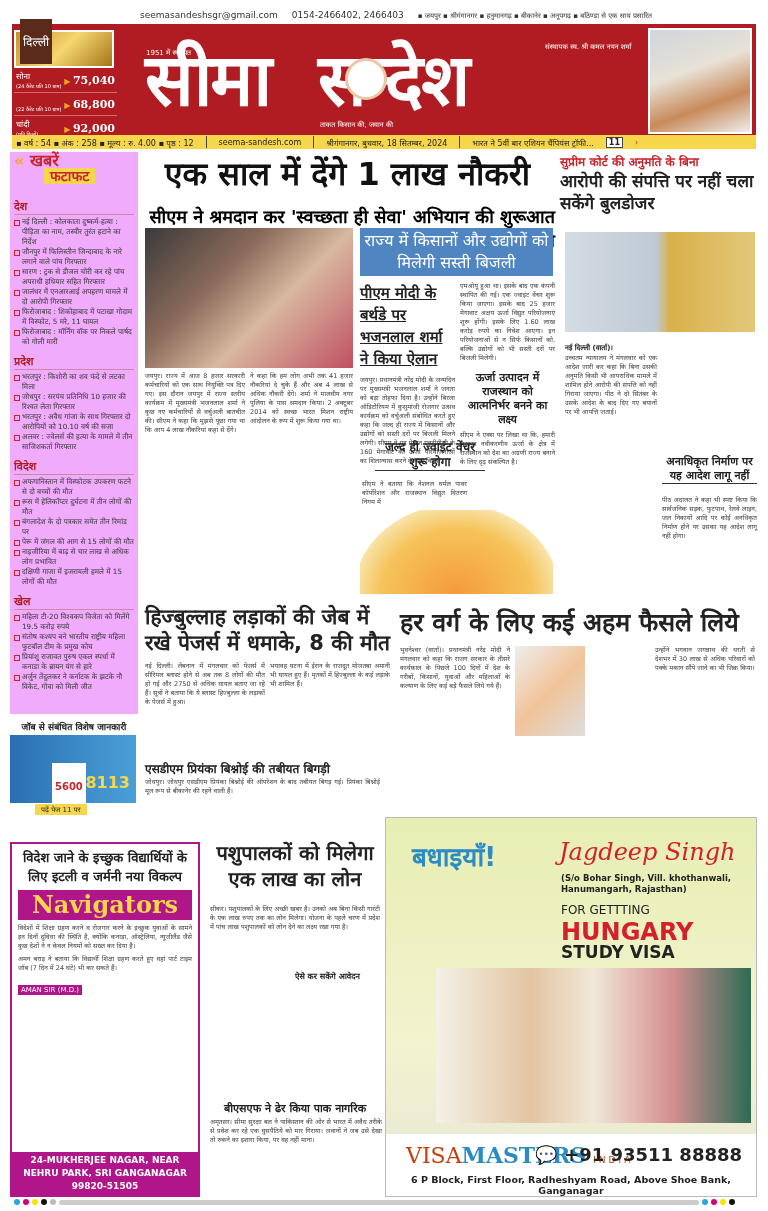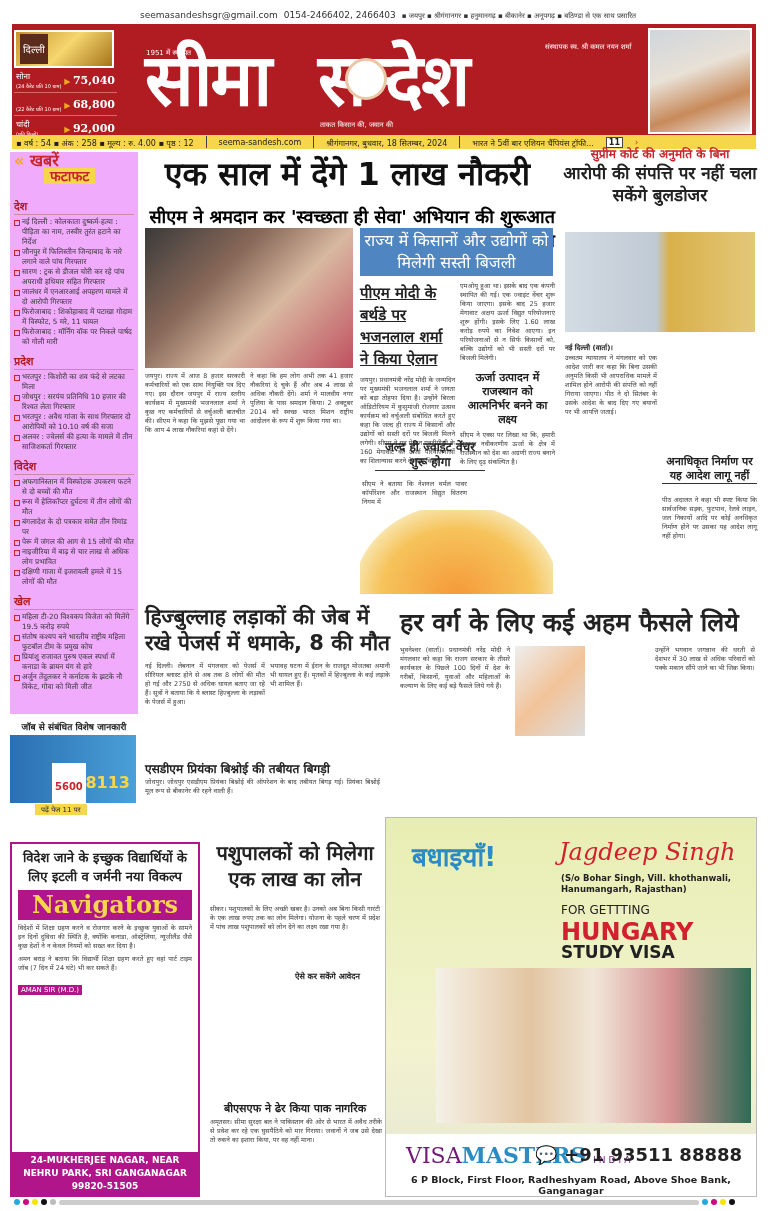"seemasandeshsgr@gmail.com" .topbar { gap: 6px -> 14px }
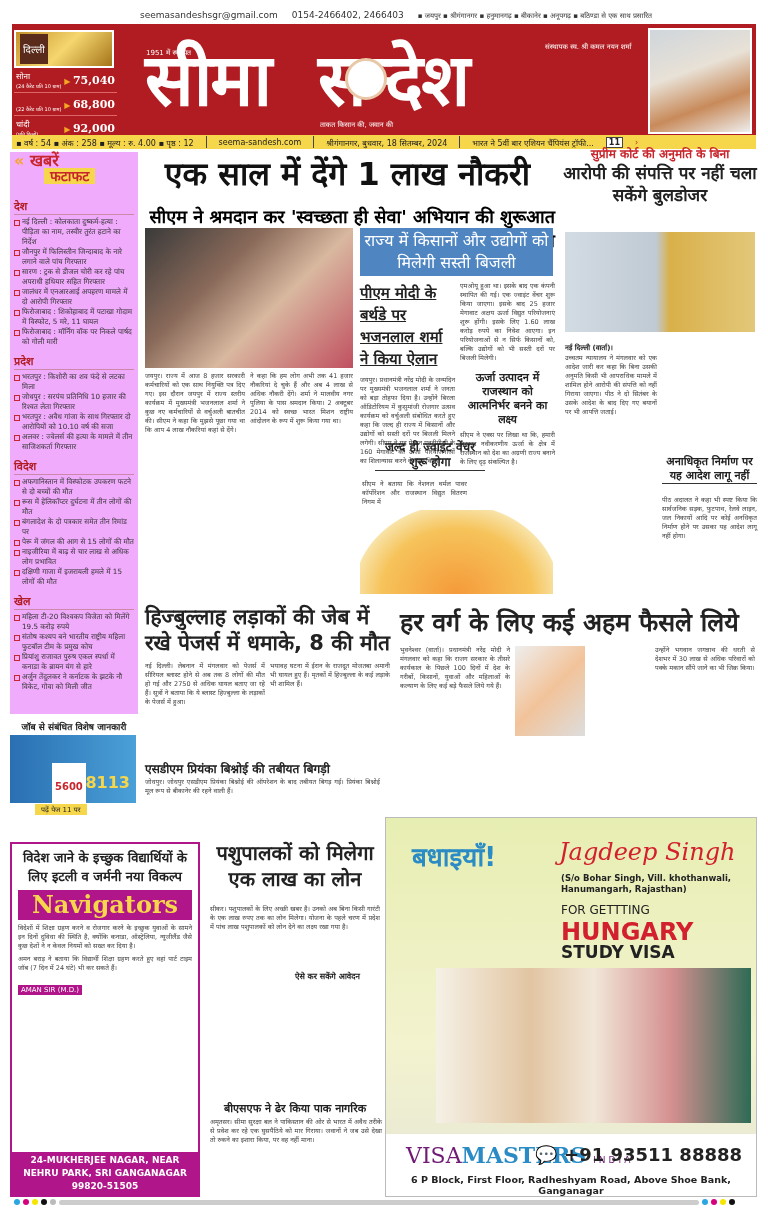"दिल्ली" .goldimg span { font-size: 10px -> 12px; padding: 8px 3px -> 14px 3px }
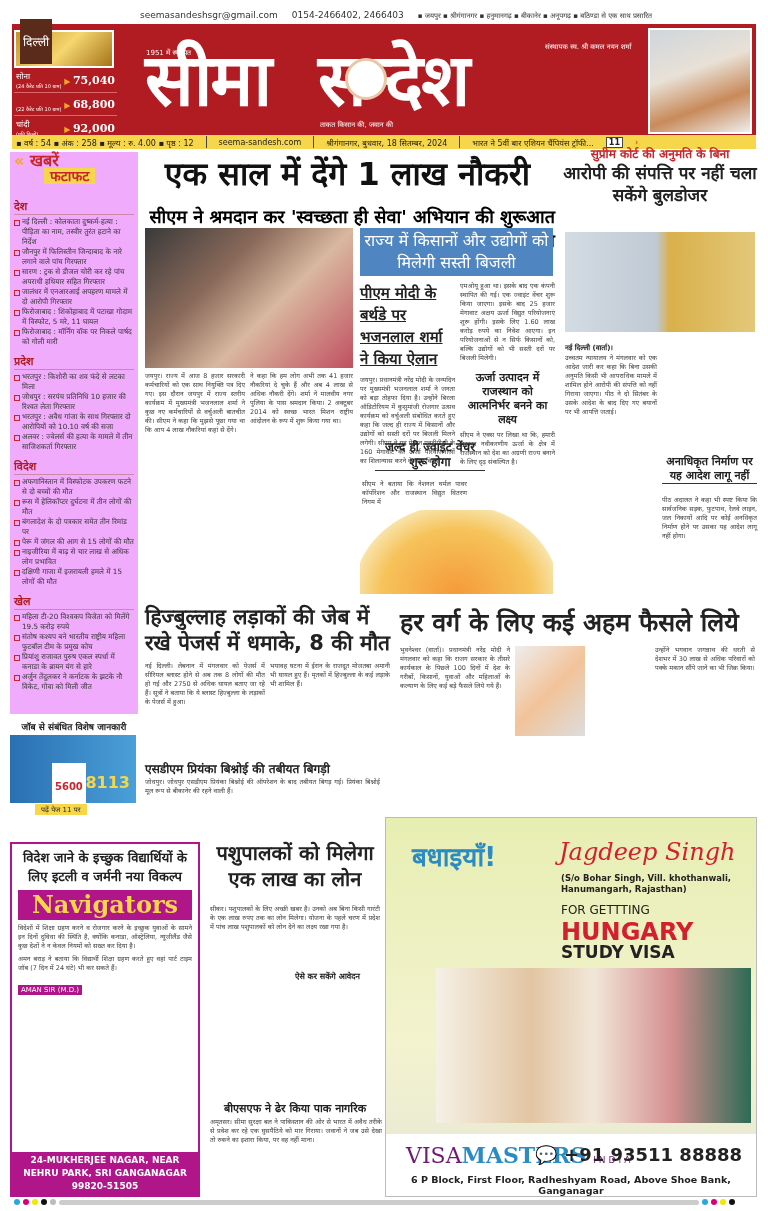"सुप्रीम कोर्ट की अनुमति के" .sc-hd { text-align: center -> none; top: 145px -> 153px }
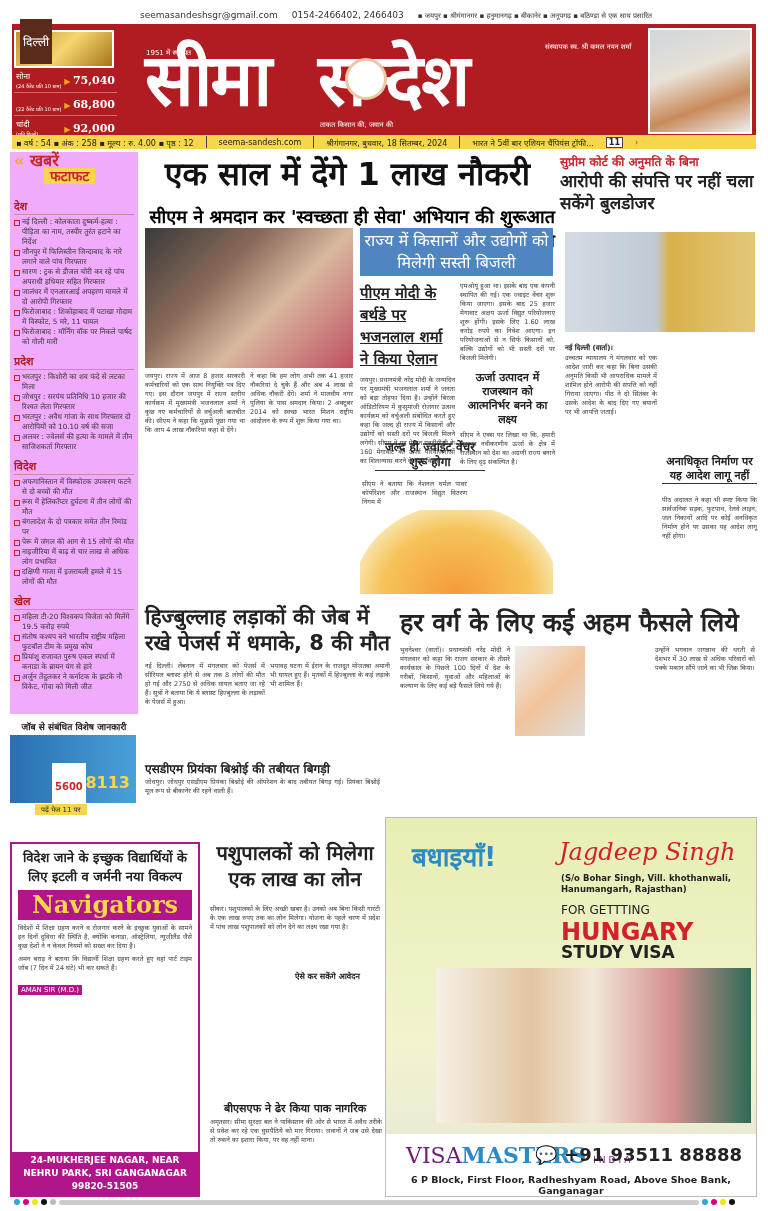"VISA" .ad .vm span { color: #701a75 -> #c2410c }
